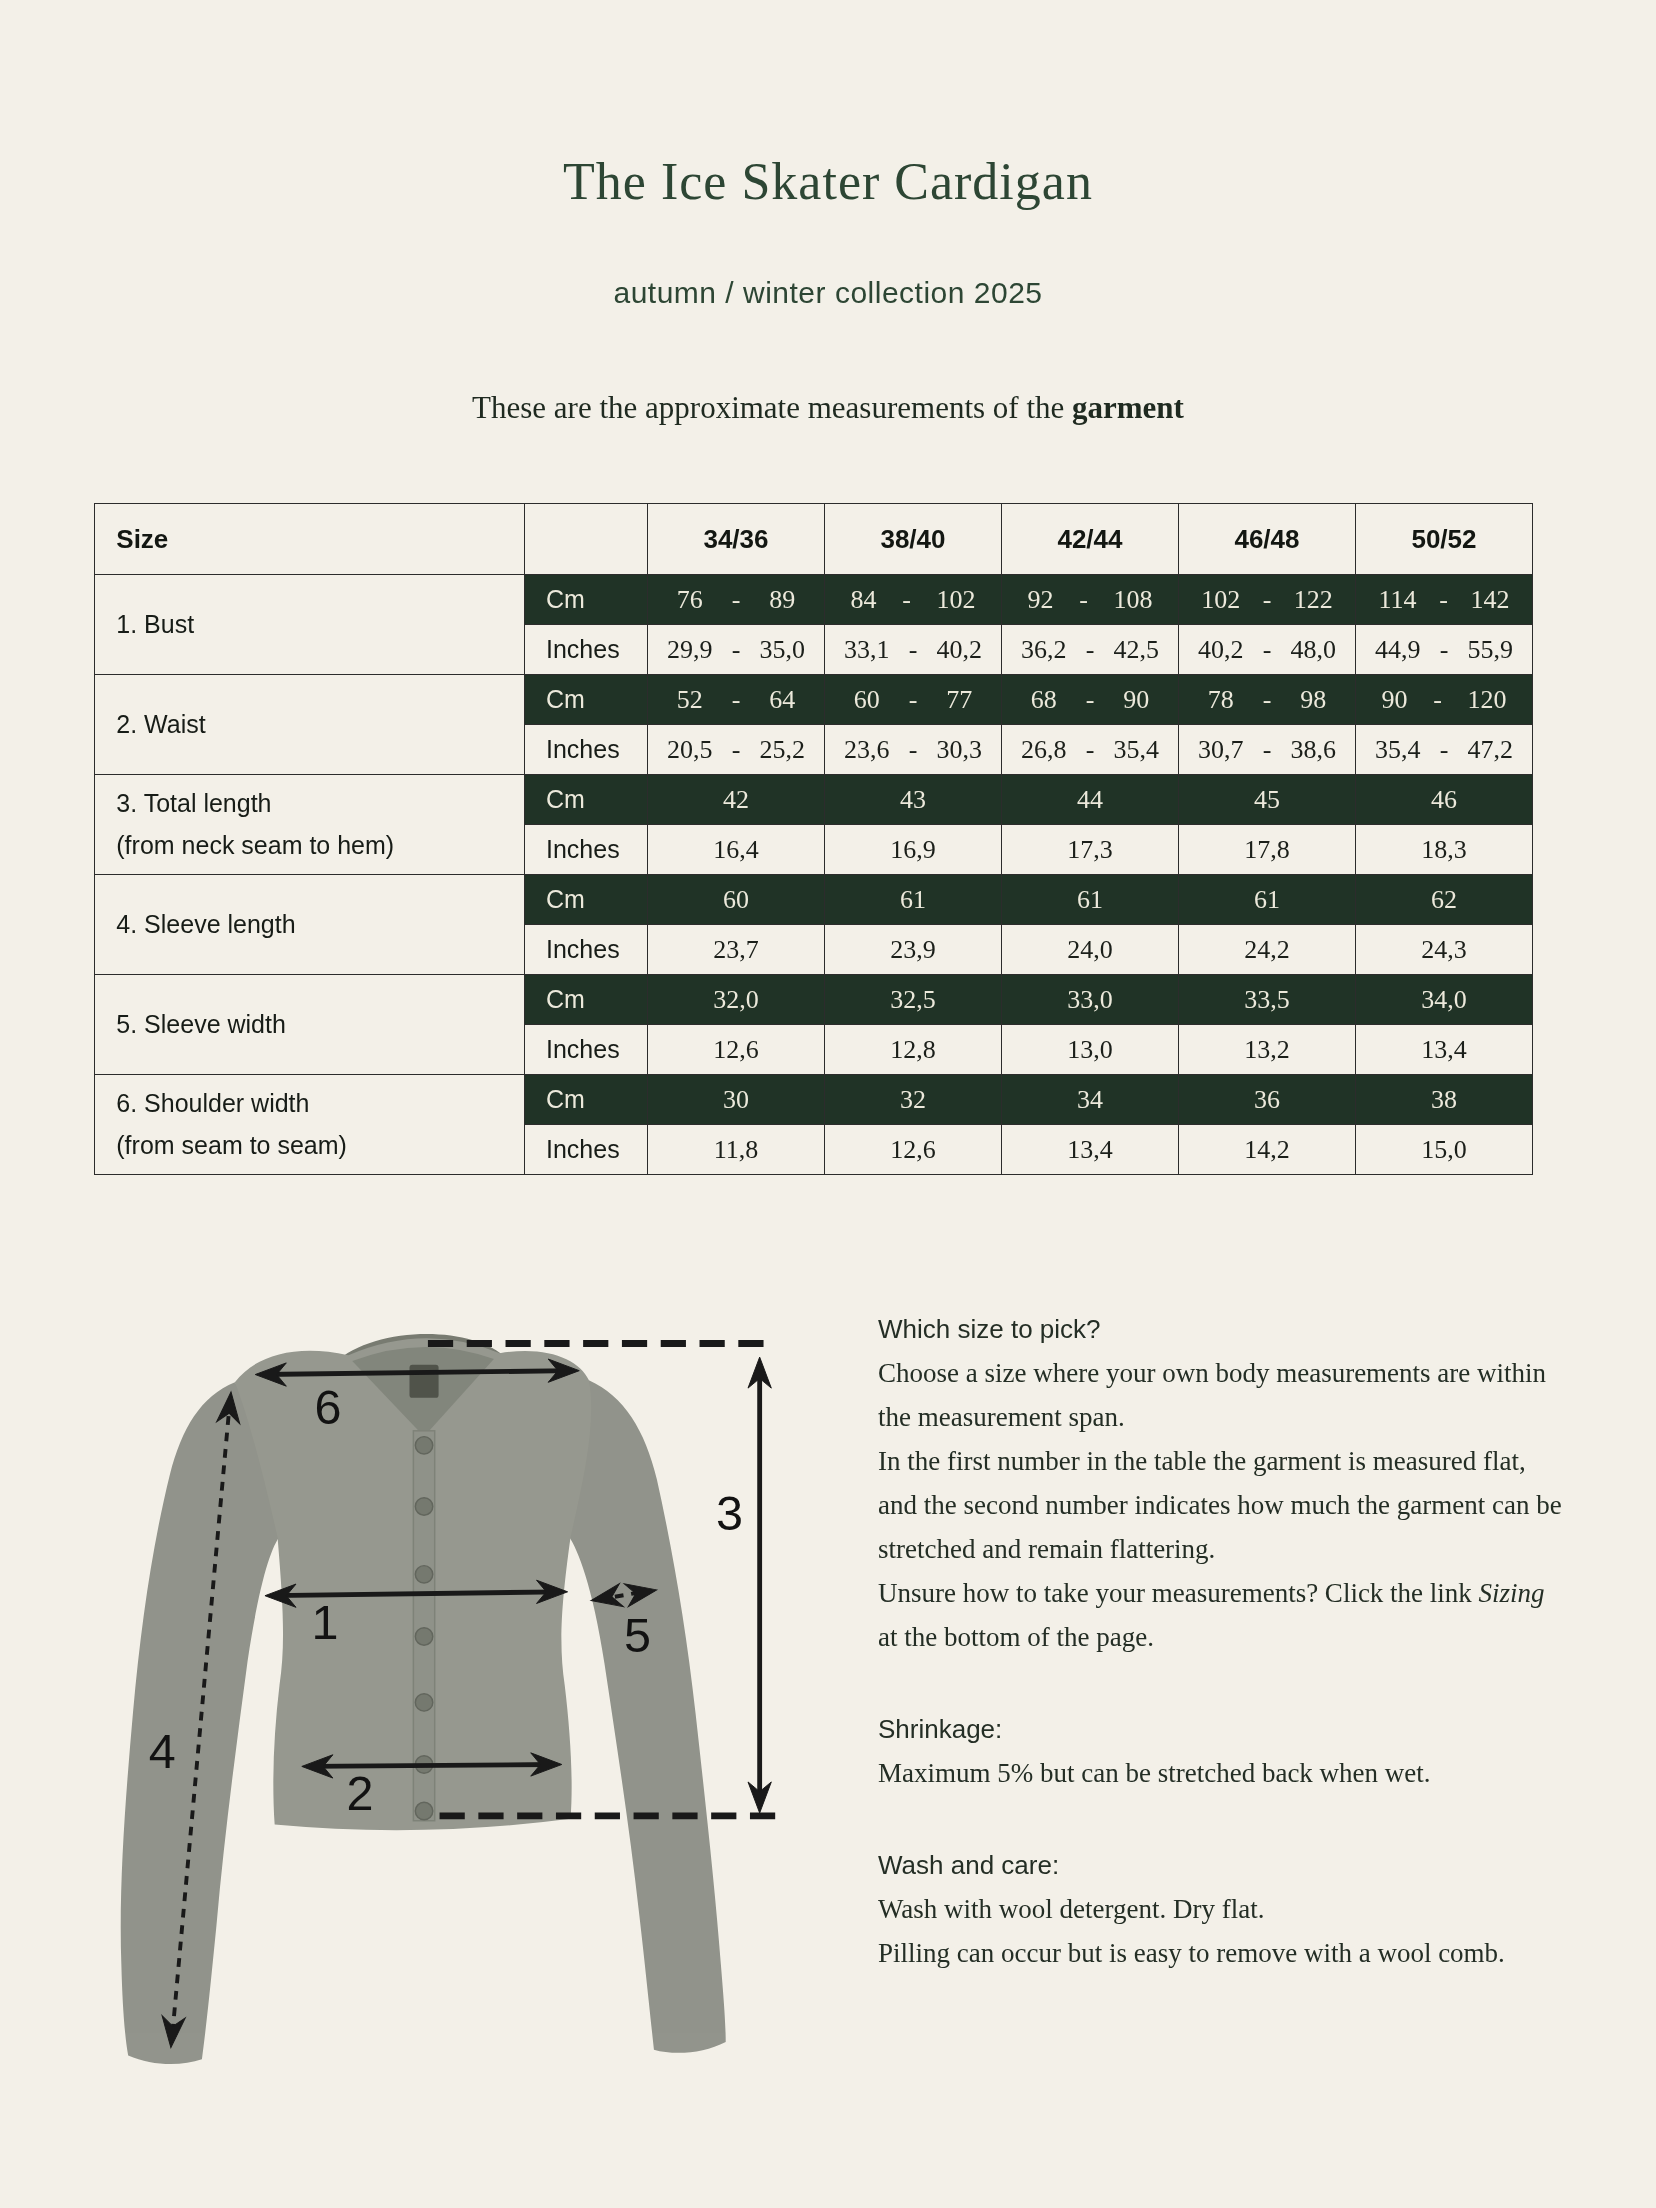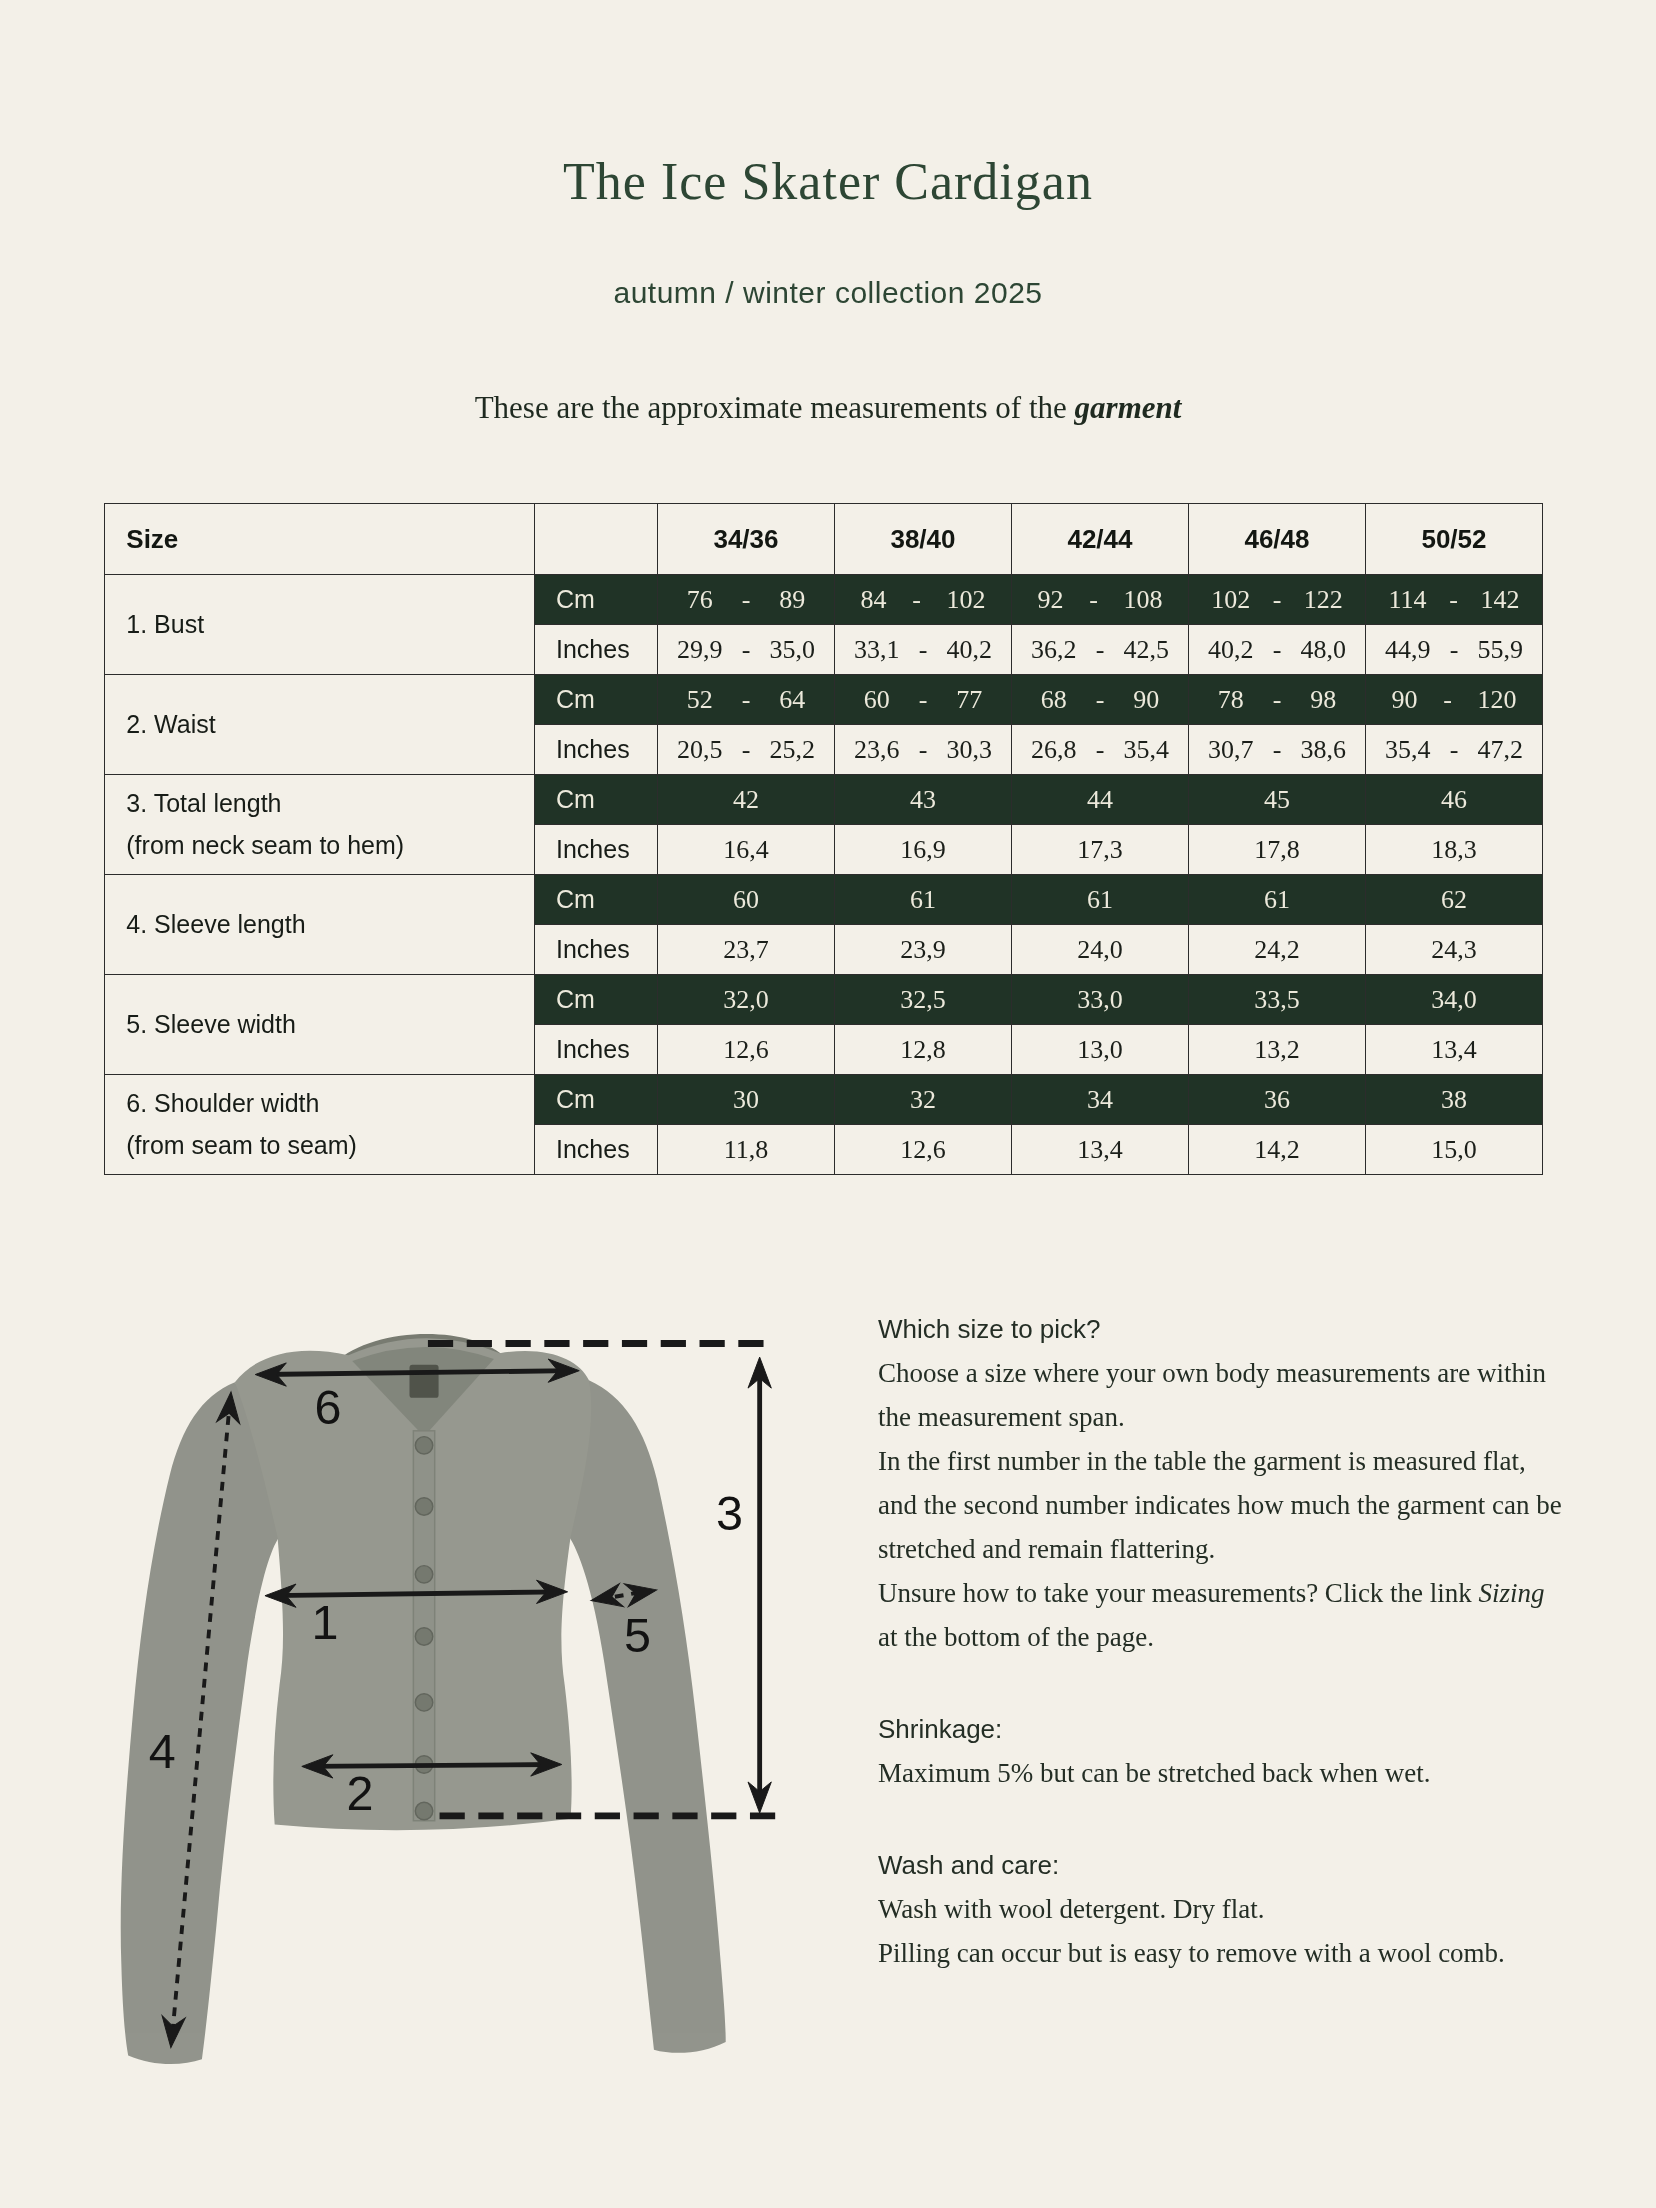"garment" .intro-em { font-style: italic -> none }
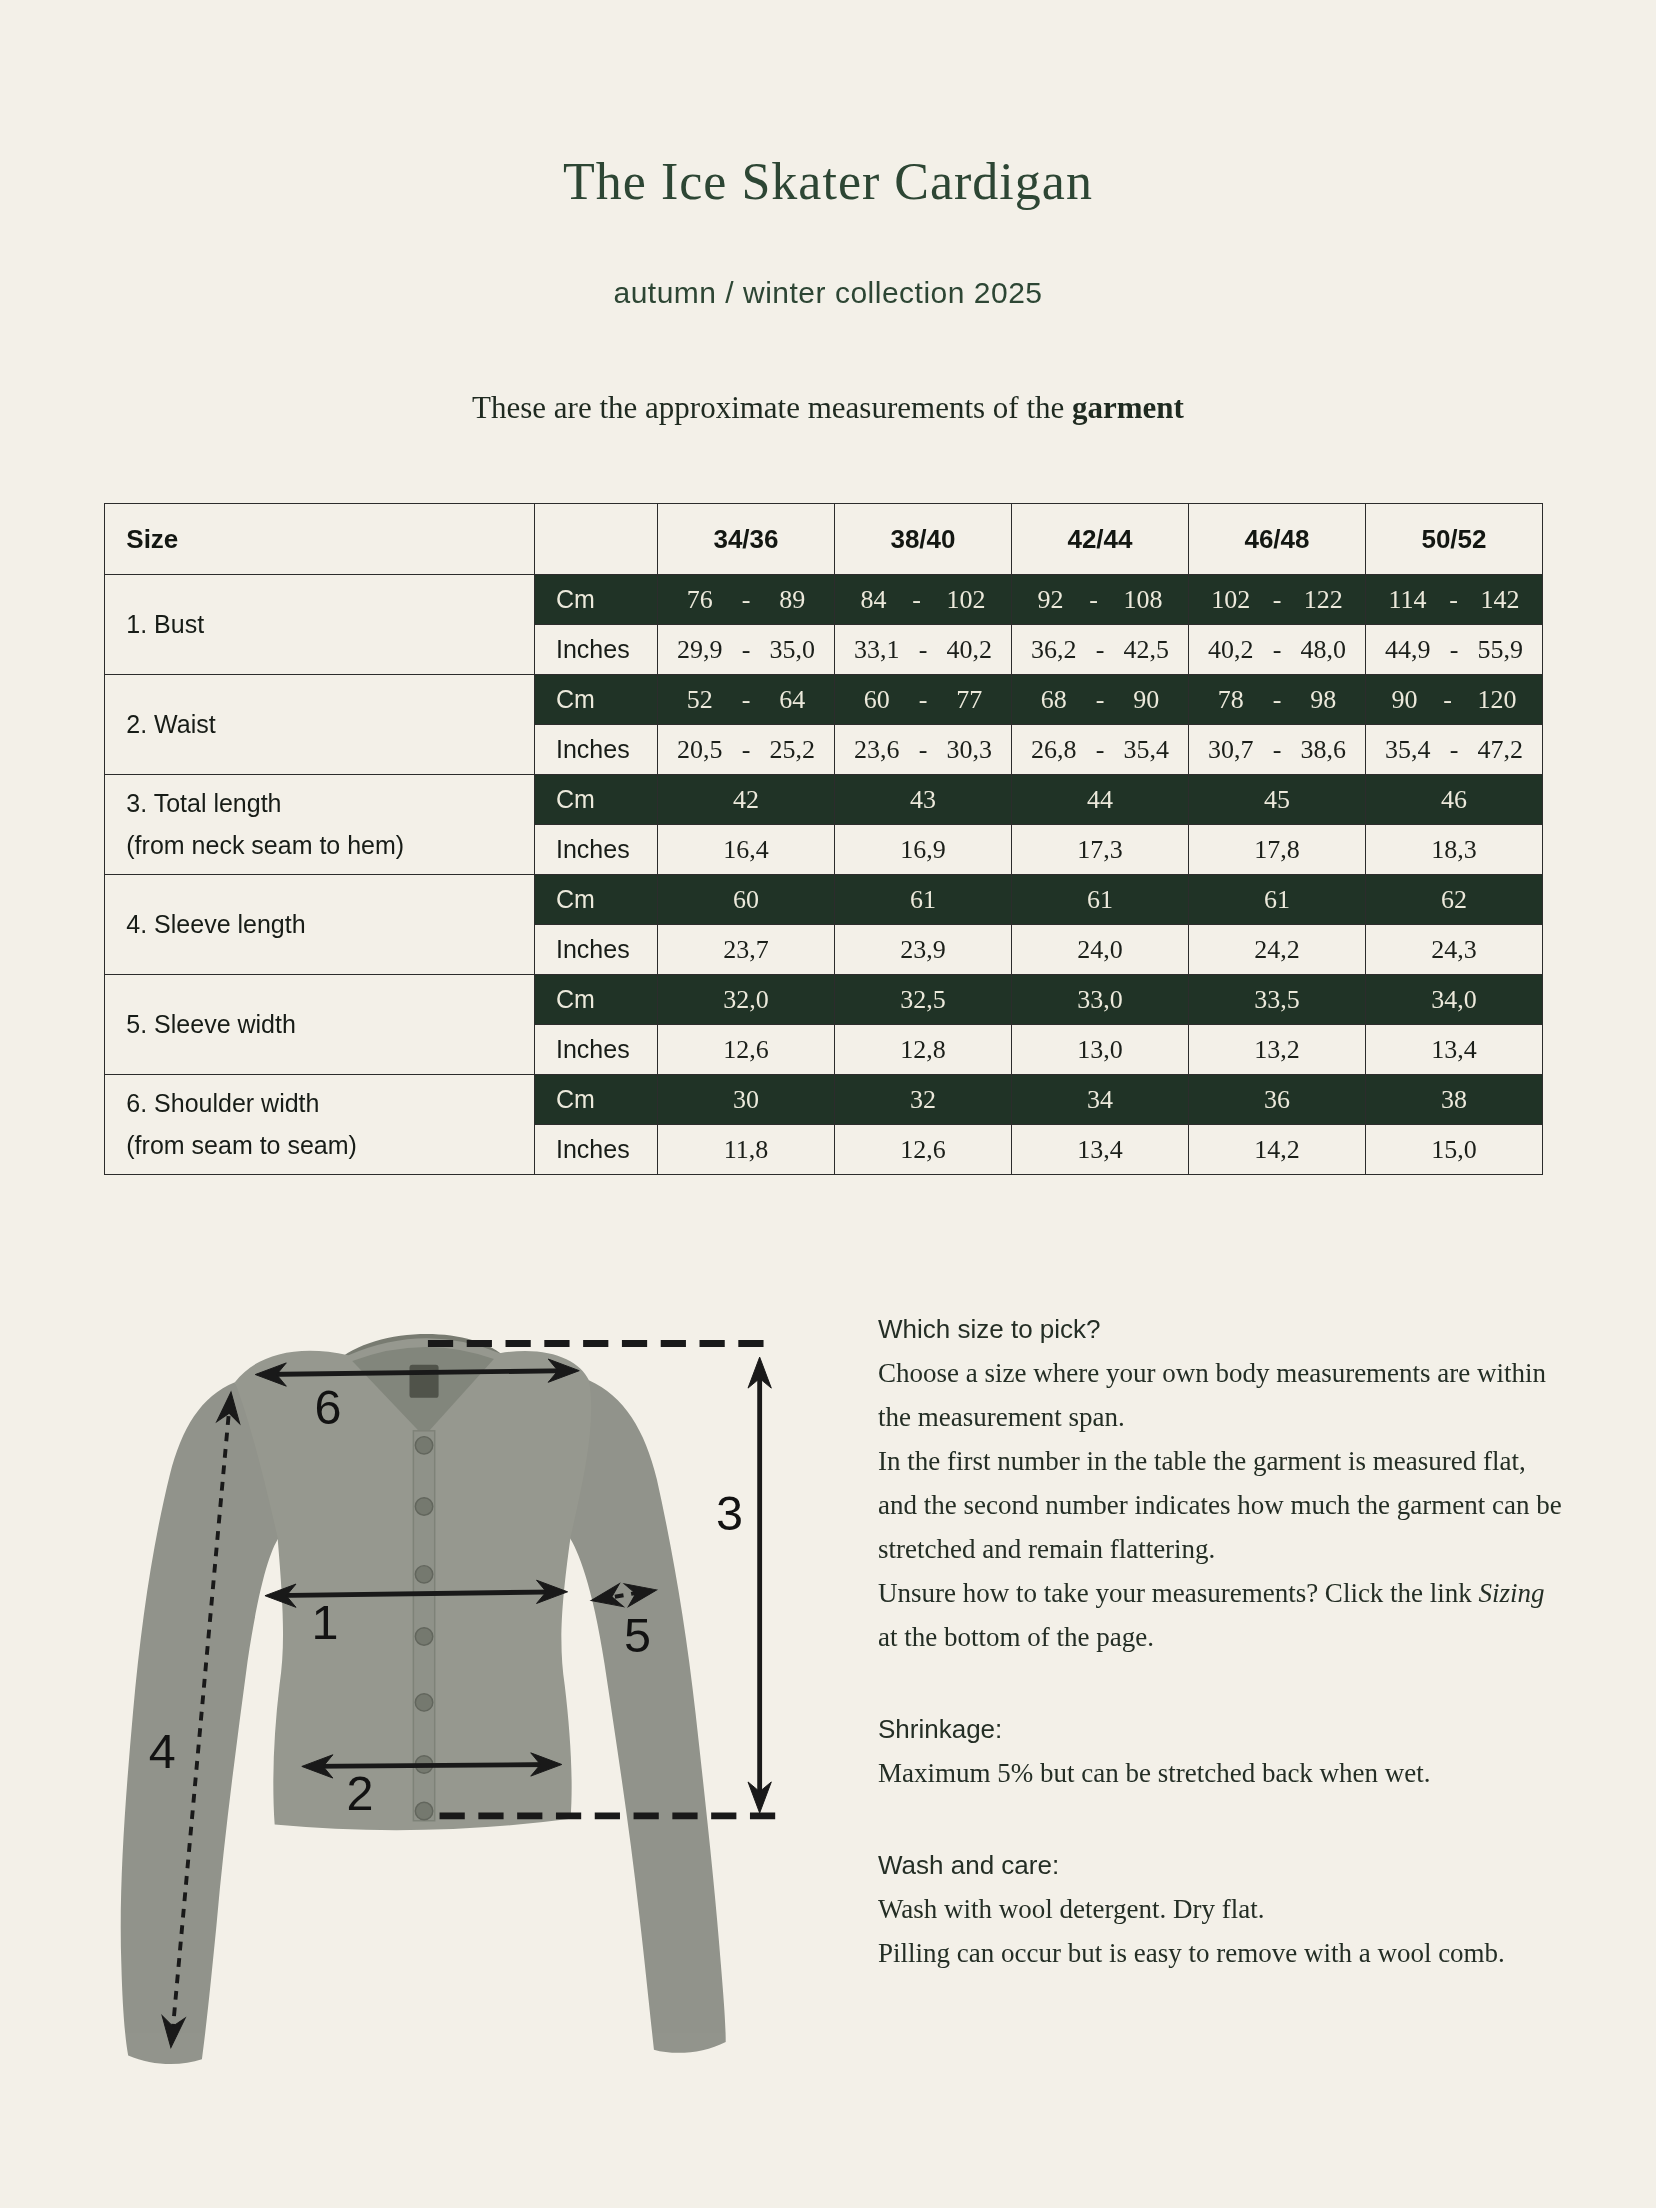"Size" table.size-table { left: 104px -> 94px }
